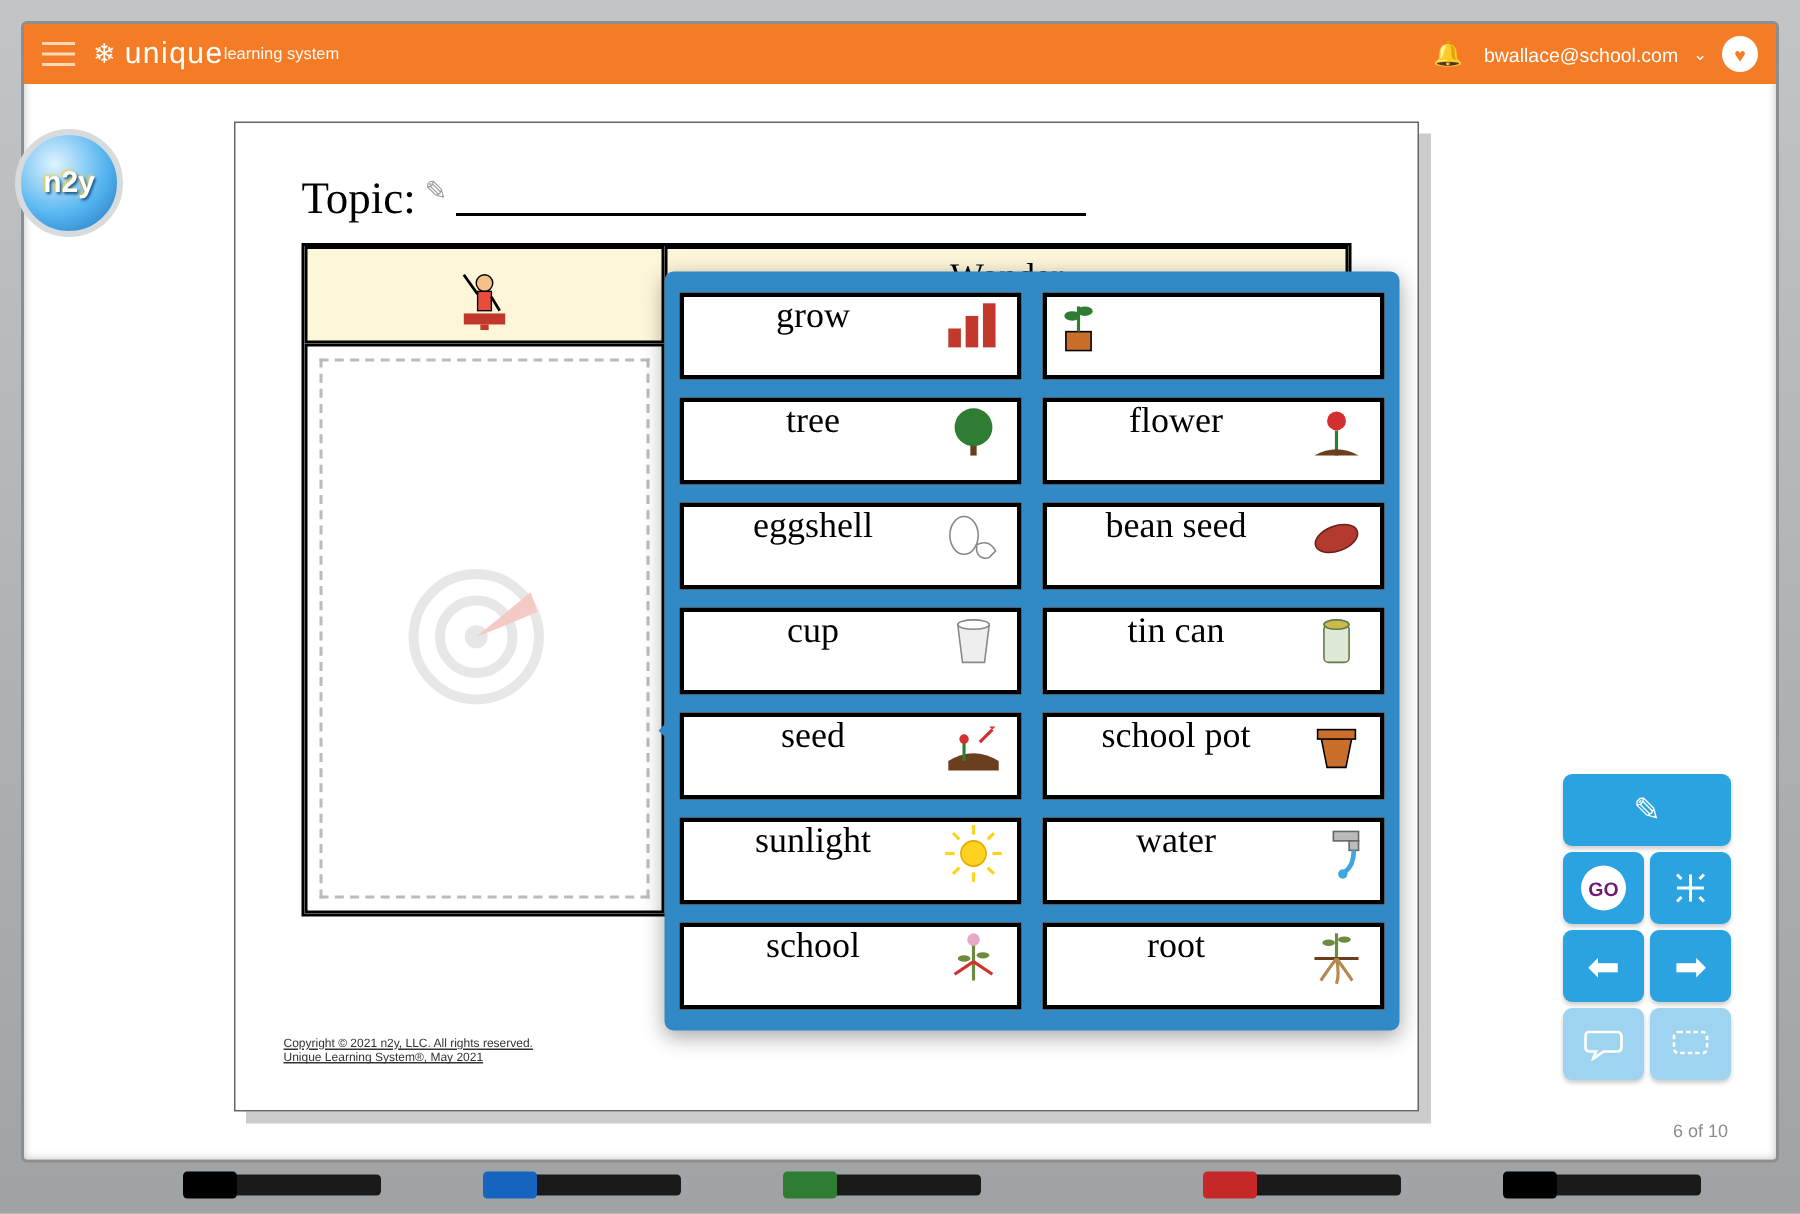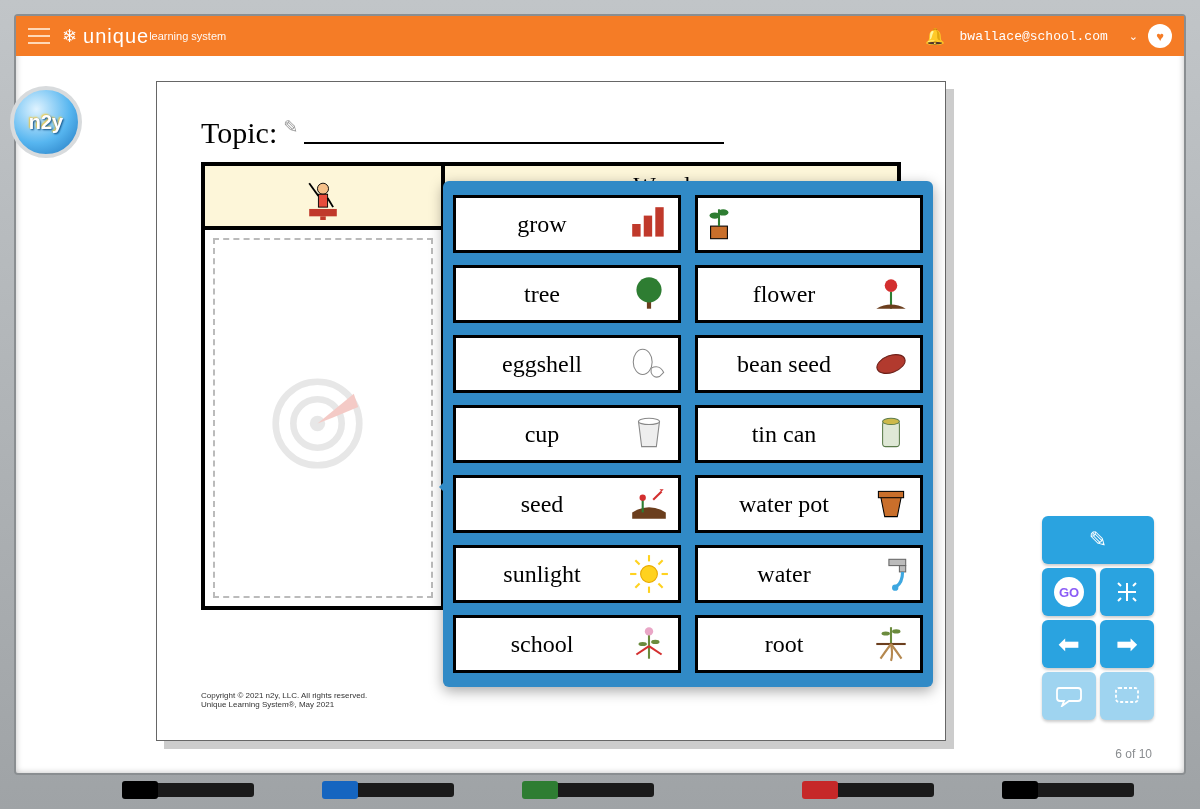"bwallace@school.com" .user-email { font-family: Liberation Mono, monospace -> none; margin-right: 21px -> 10px }
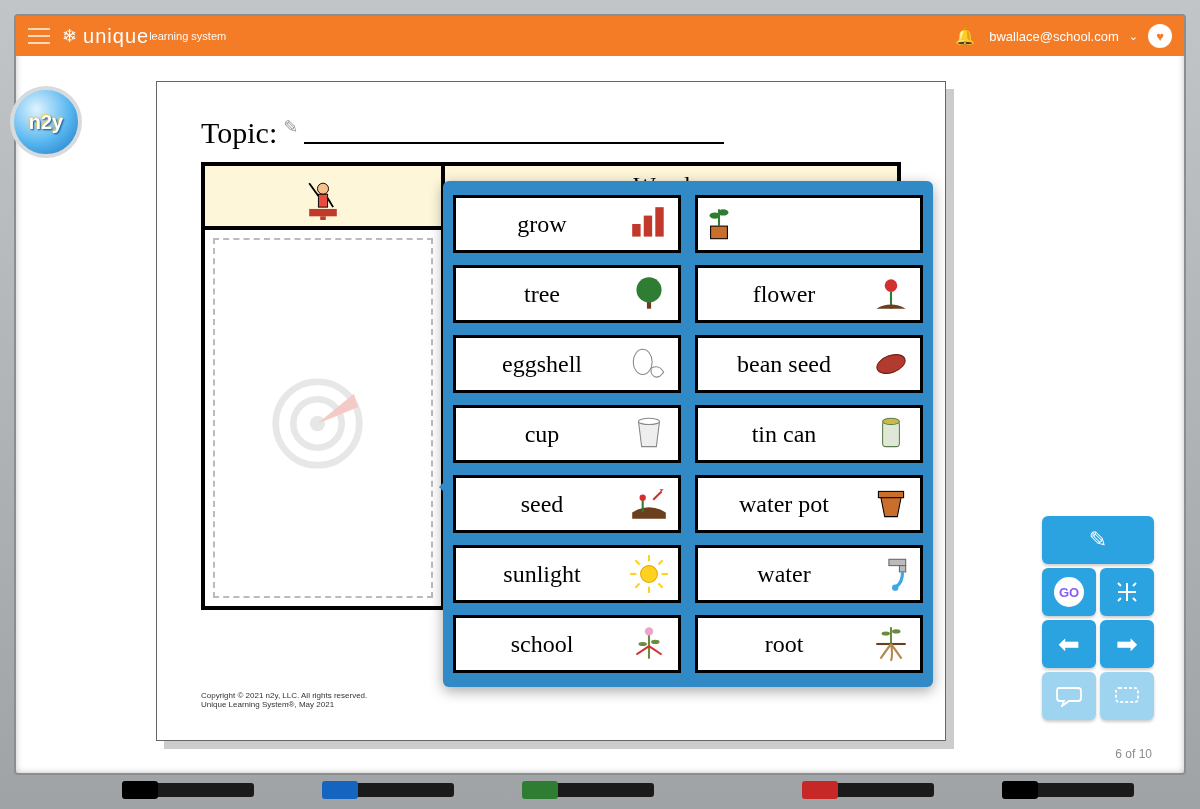"grow" .word-card { align-items: center -> none }
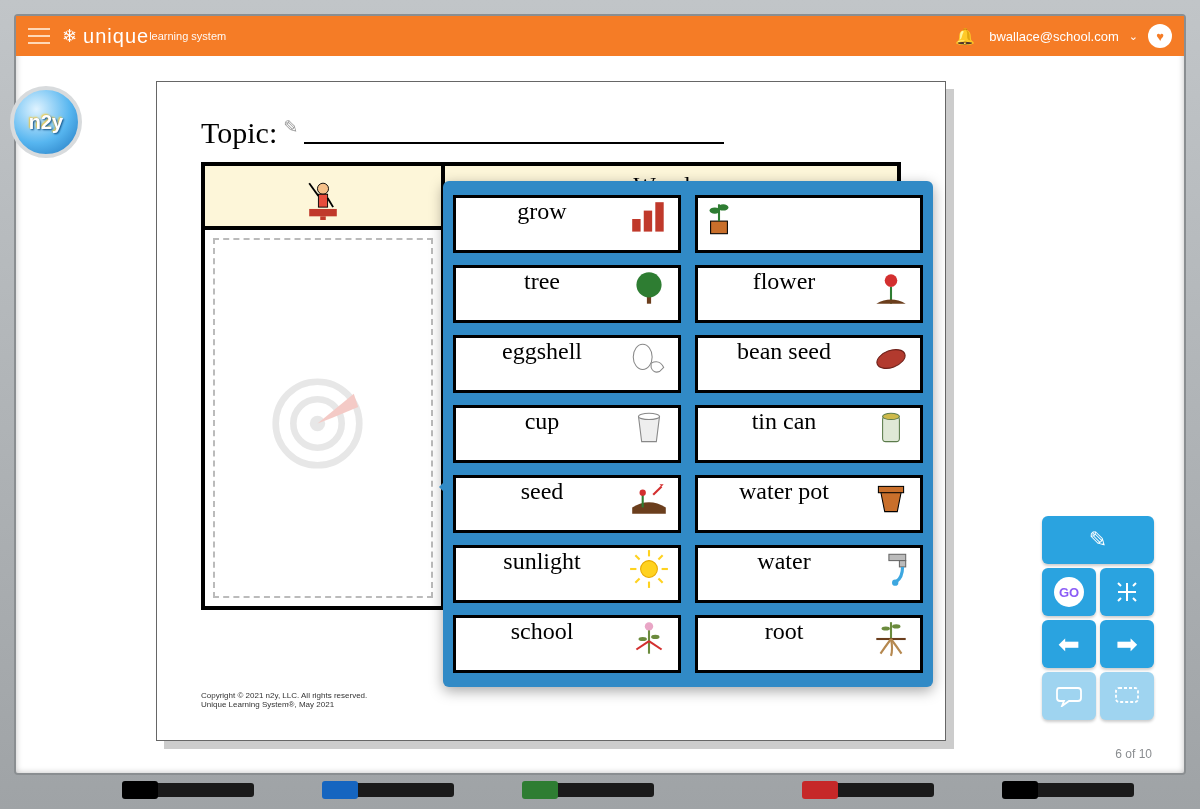"water pot" div.word-text { text: water -> school }
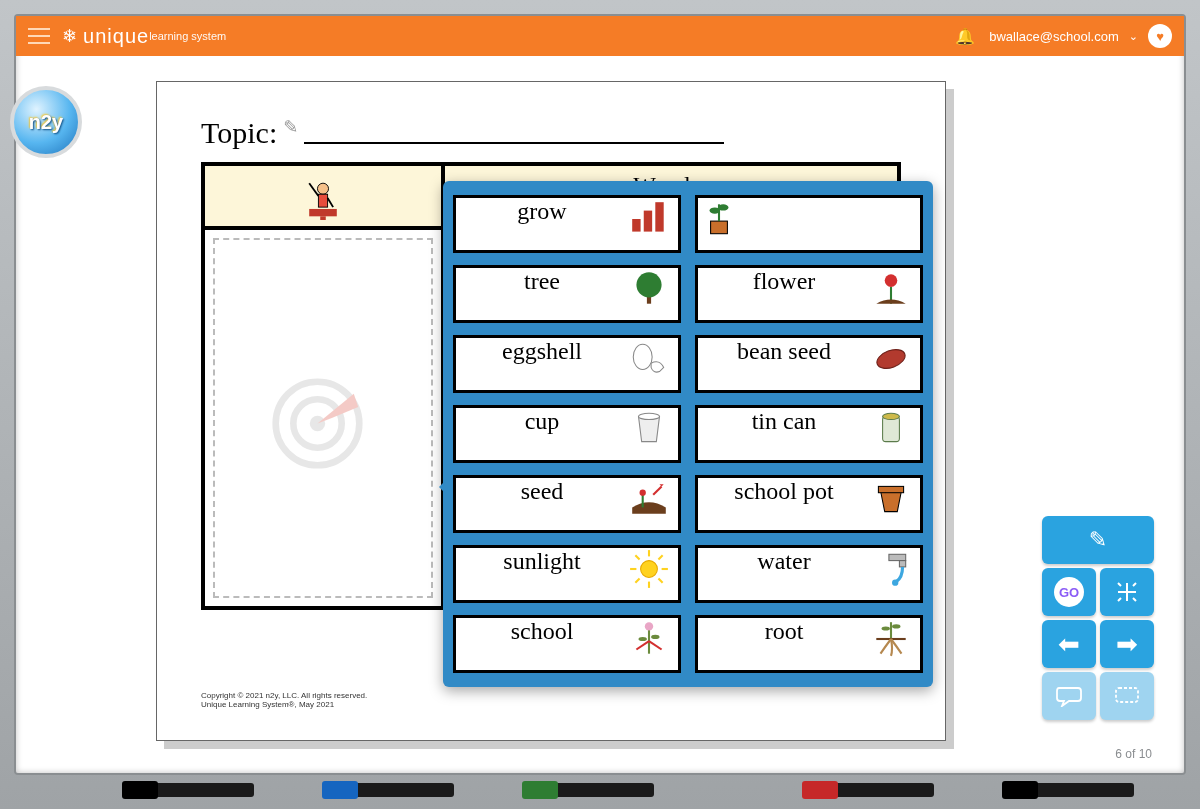"GO" .go-circle { color: #8b5cf6 -> #701a75 }
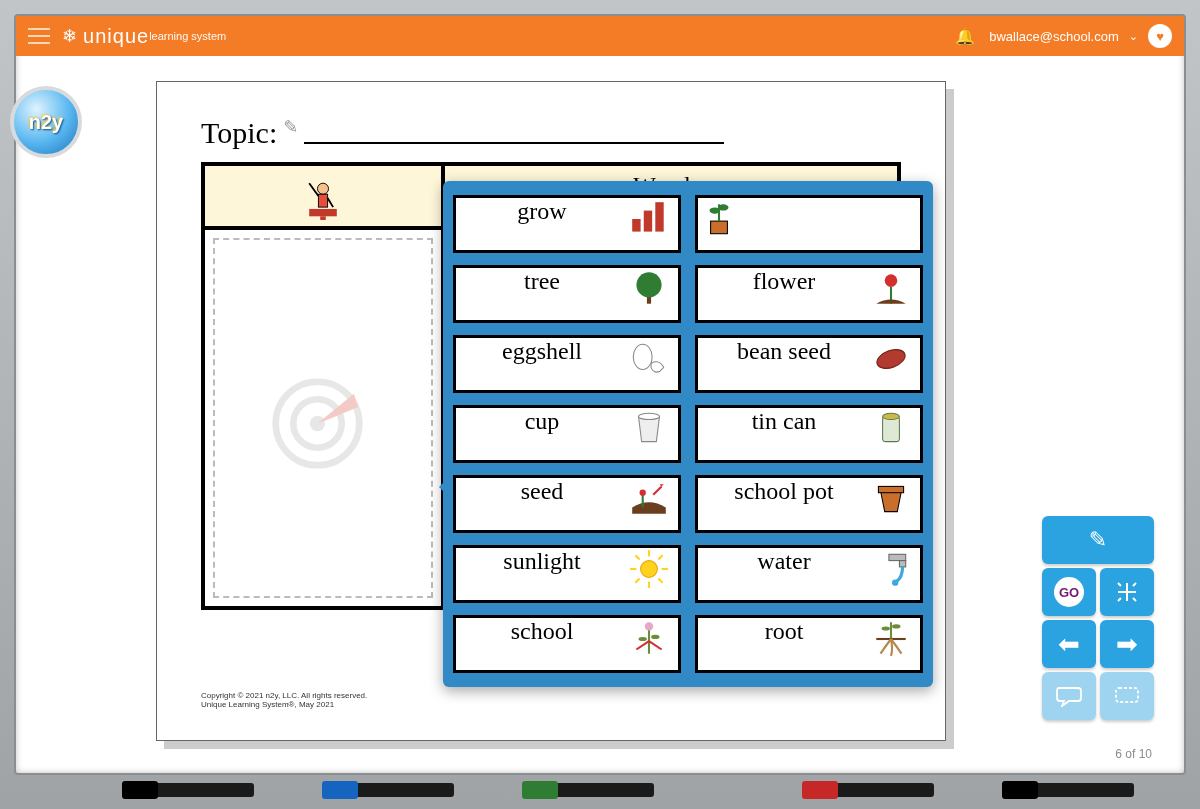"Copyright © 2021 n2y, LLC." .copyright { left: 44px -> 32px; text-decoration: none -> underline }
